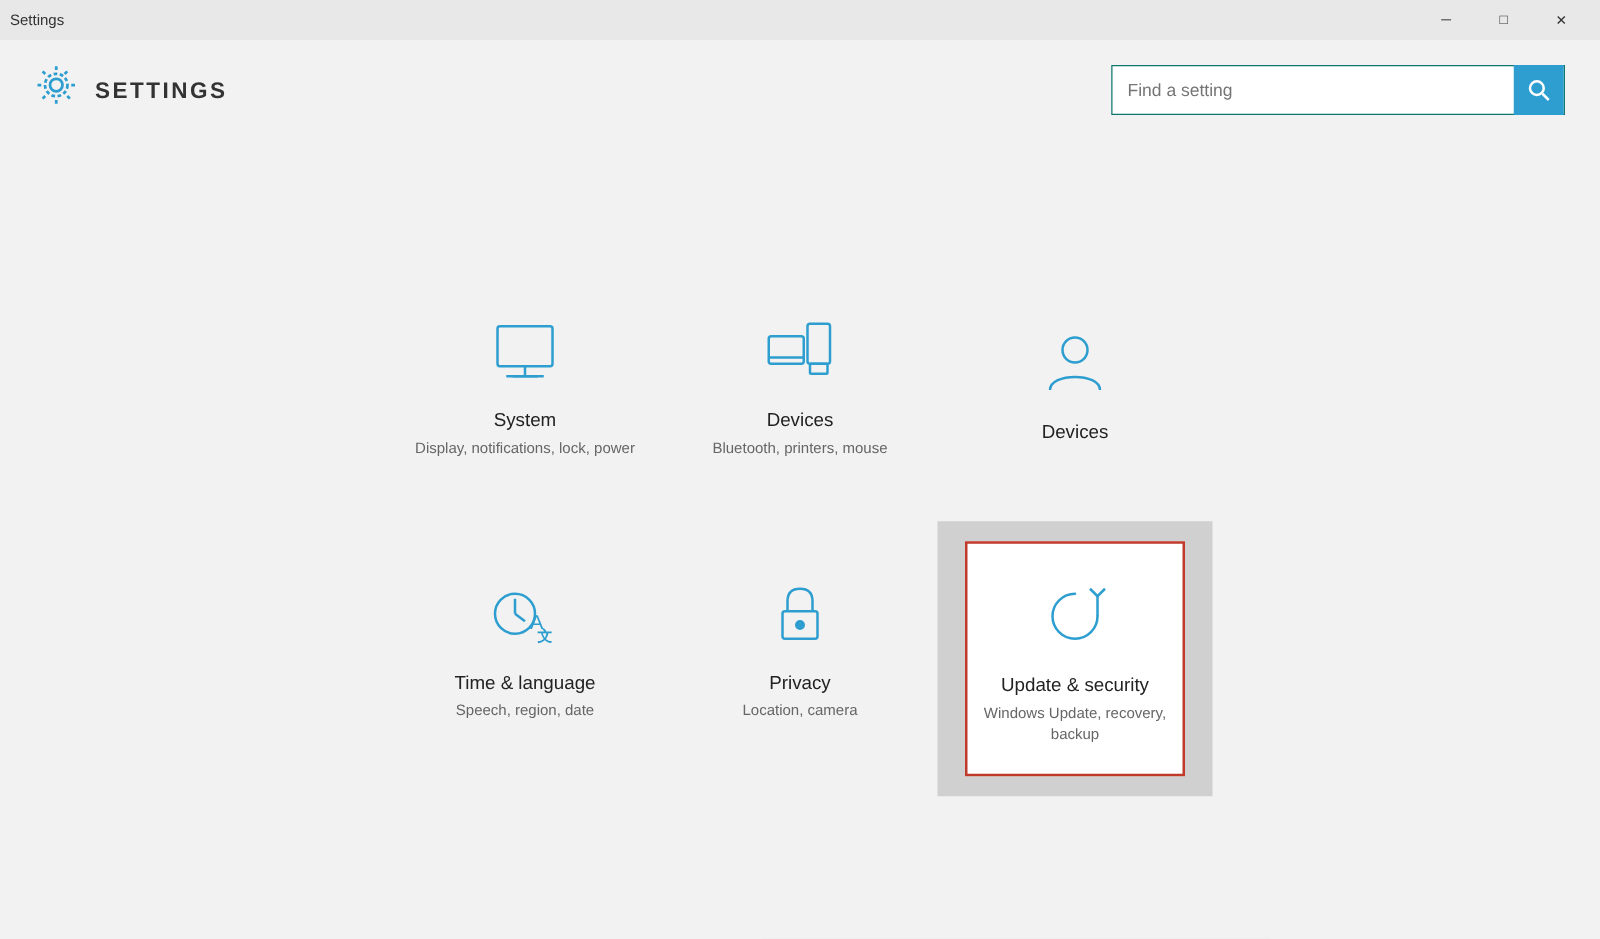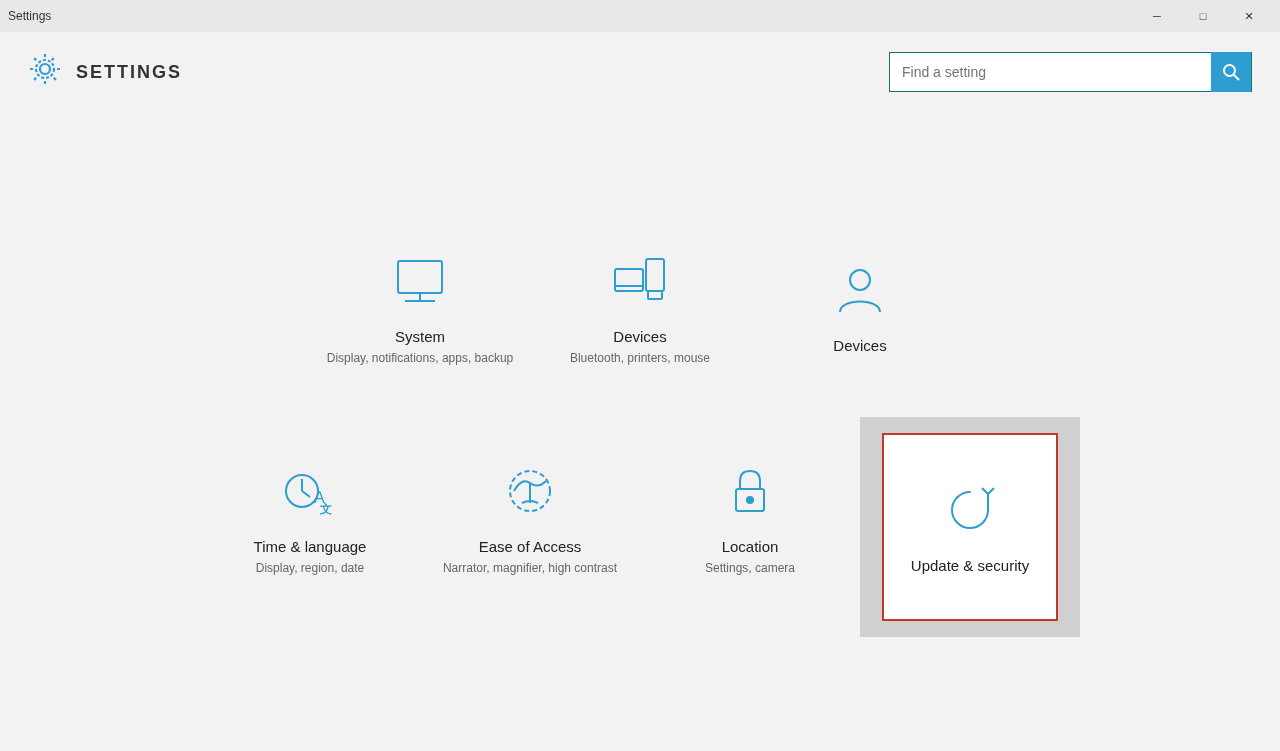"Display, notifications, apps, backup" div.tile-desc { text: apps, backup -> lock, power }
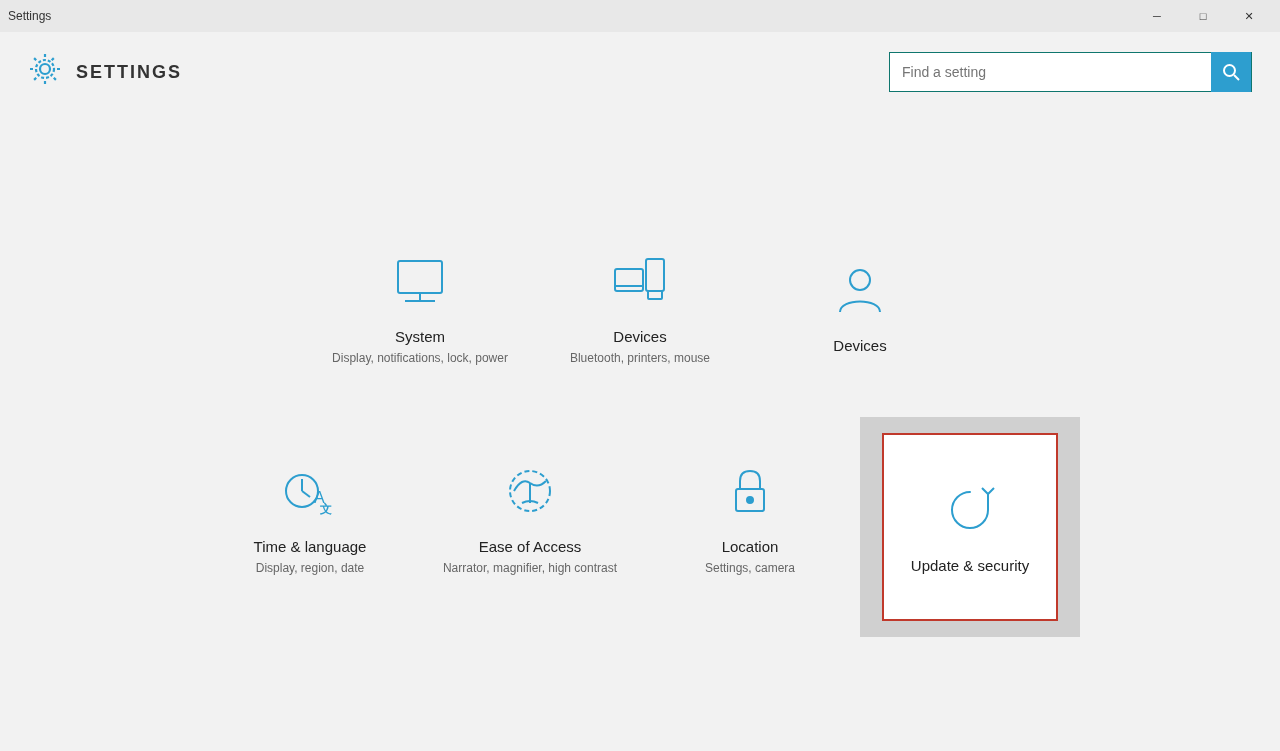"Ease of Access" div.tile { html: <div> <div> <svg> <circle></circle> <path></path> <path></path> <line></line> <path></path> </svg> </div> <div>Ease of Access</div> <div>Narrator, magnifier, high contrast</div> </div> -> none }
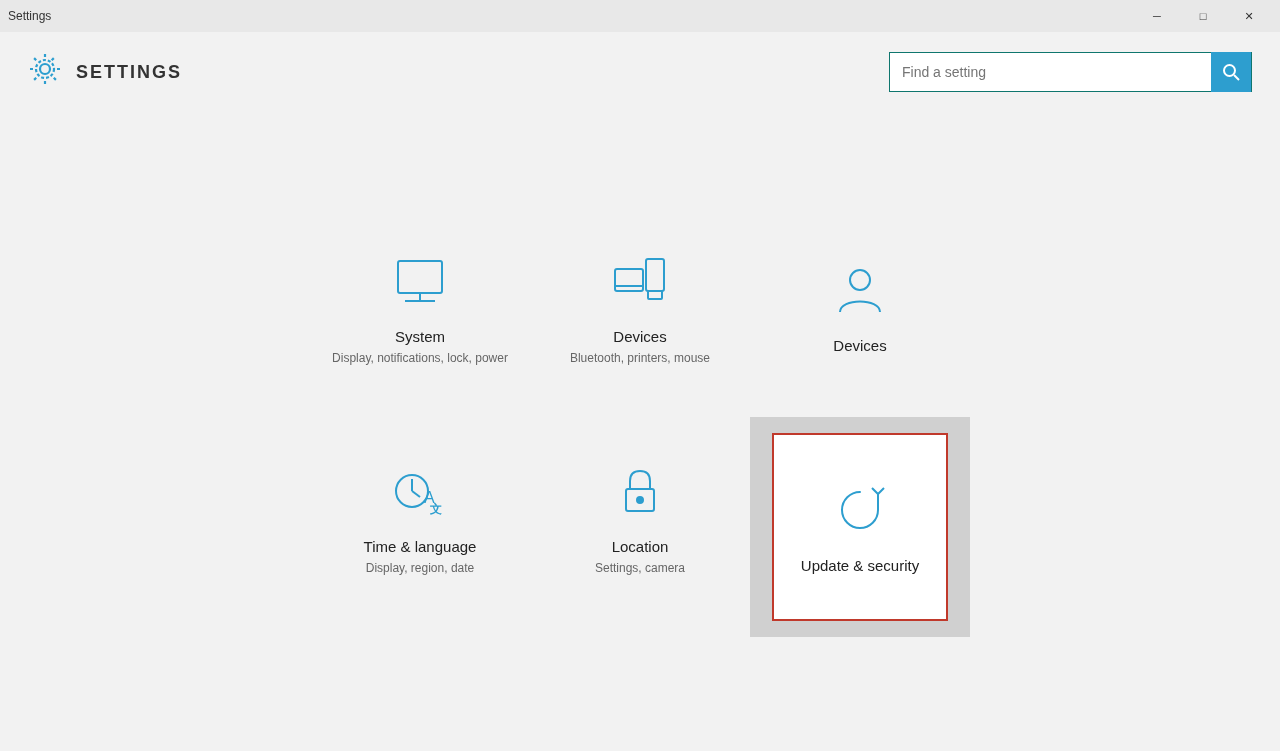"Location" div.tile-name { text: Location -> Privacy }
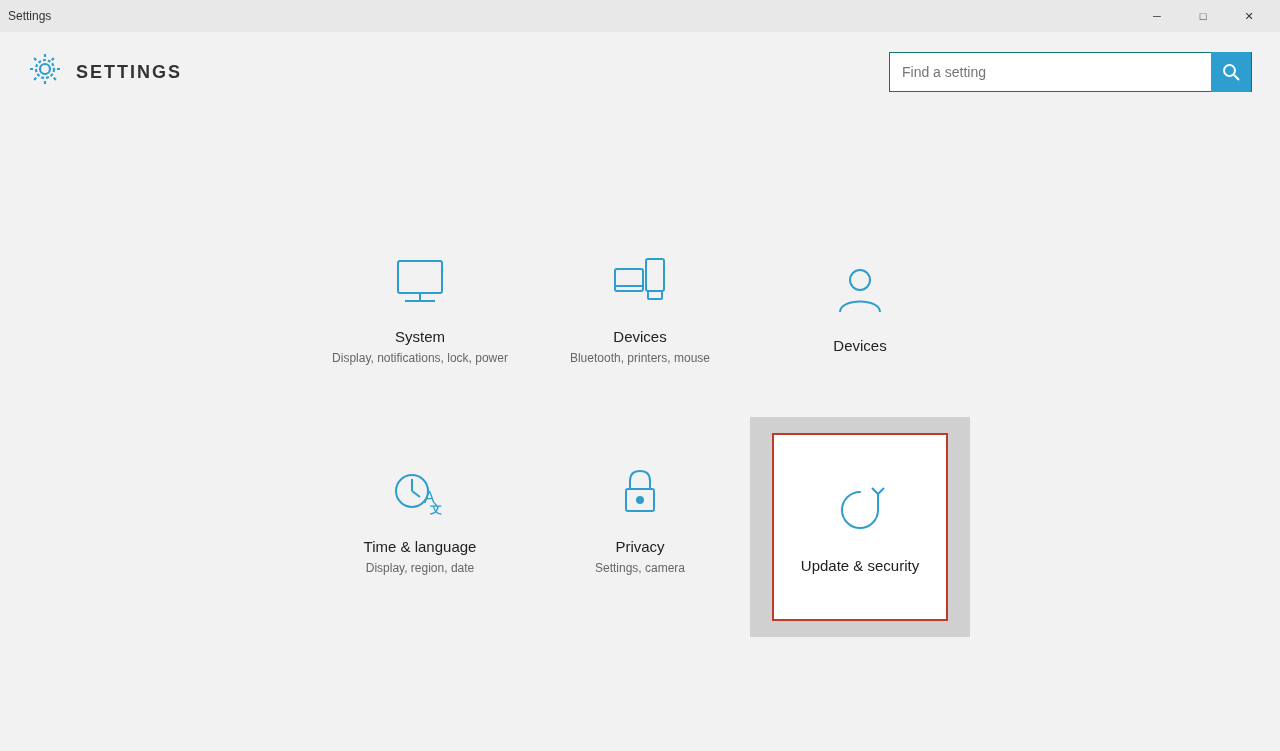"Display, region, date" div.tile-desc { text: Display -> Speech }
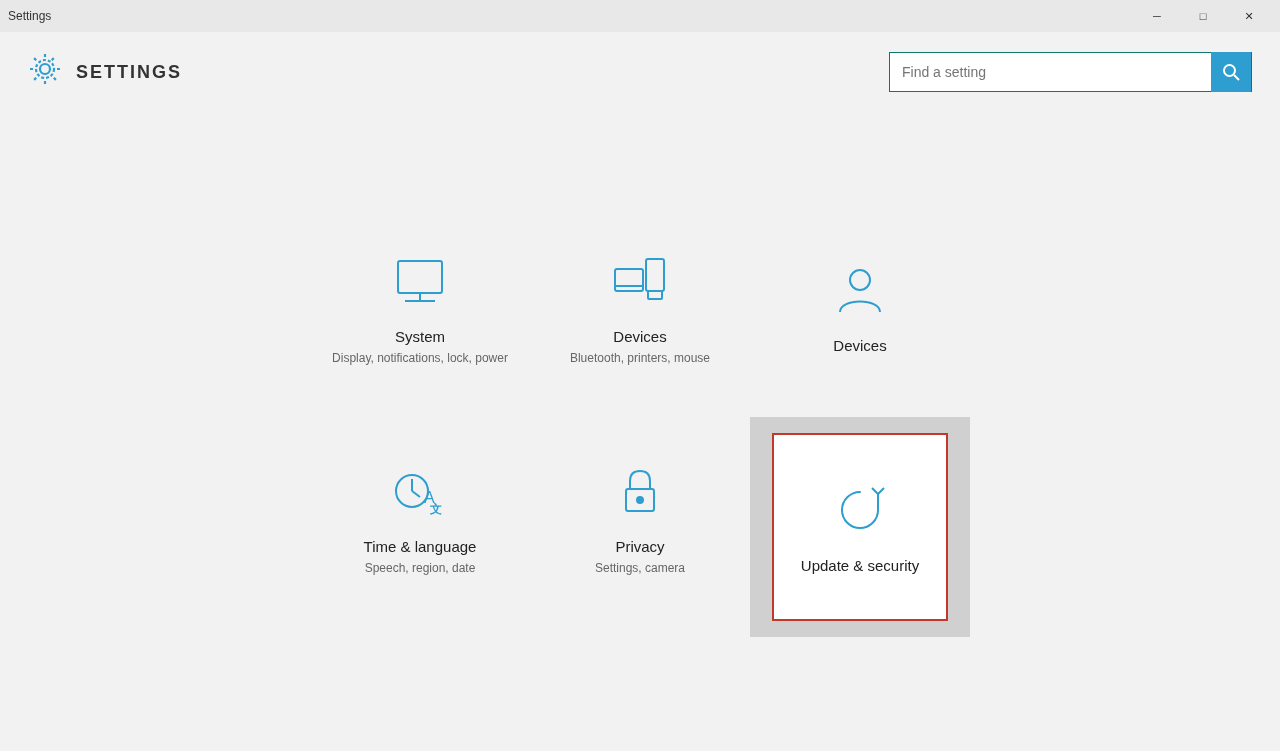"Settings, camera" div.tile-desc { text: Settings -> Location }
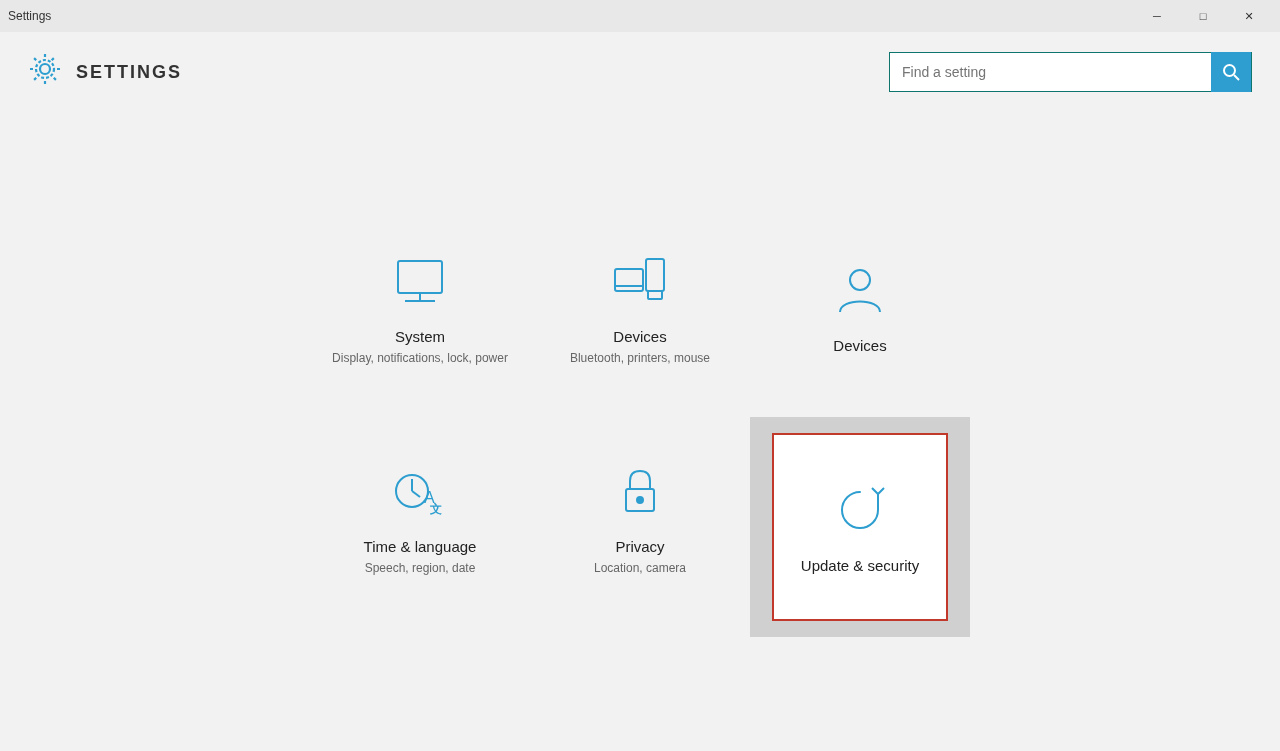"Windows Update, recovery, backup" div.tile-desc { html: none -> <div>Windows Update, recovery, backup</div> }
